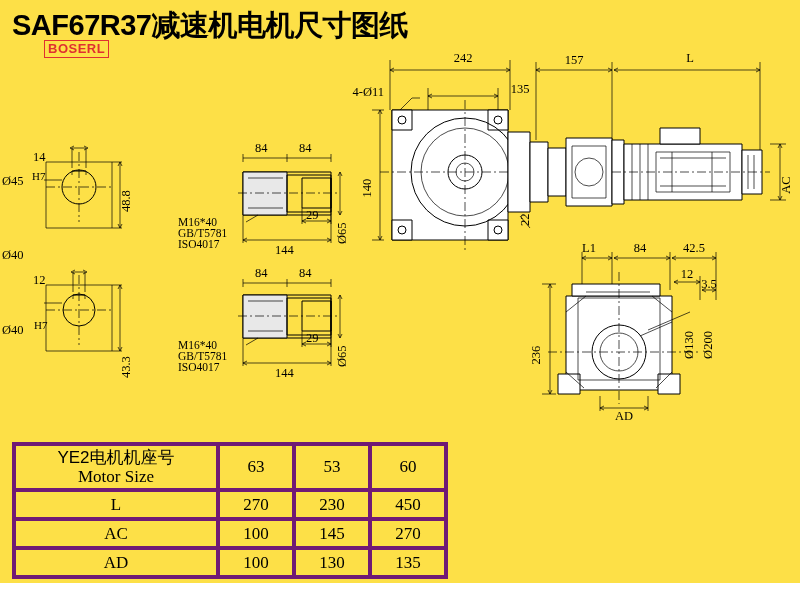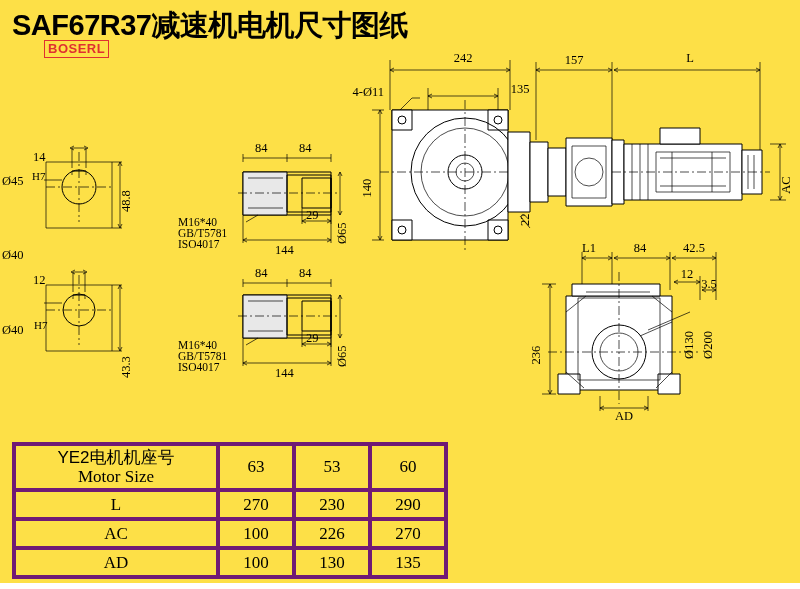"290" td.val { text: 290 -> 450 }
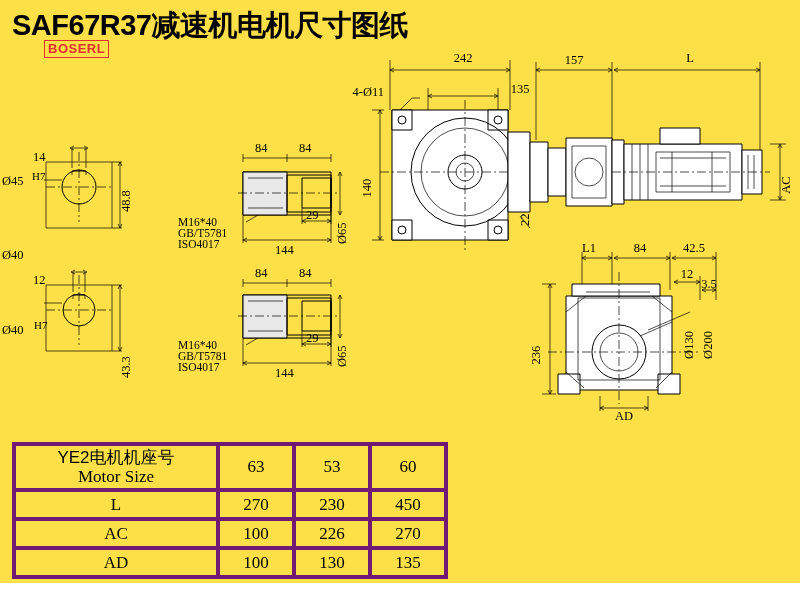"226" td.val { text: 226 -> 145 }
